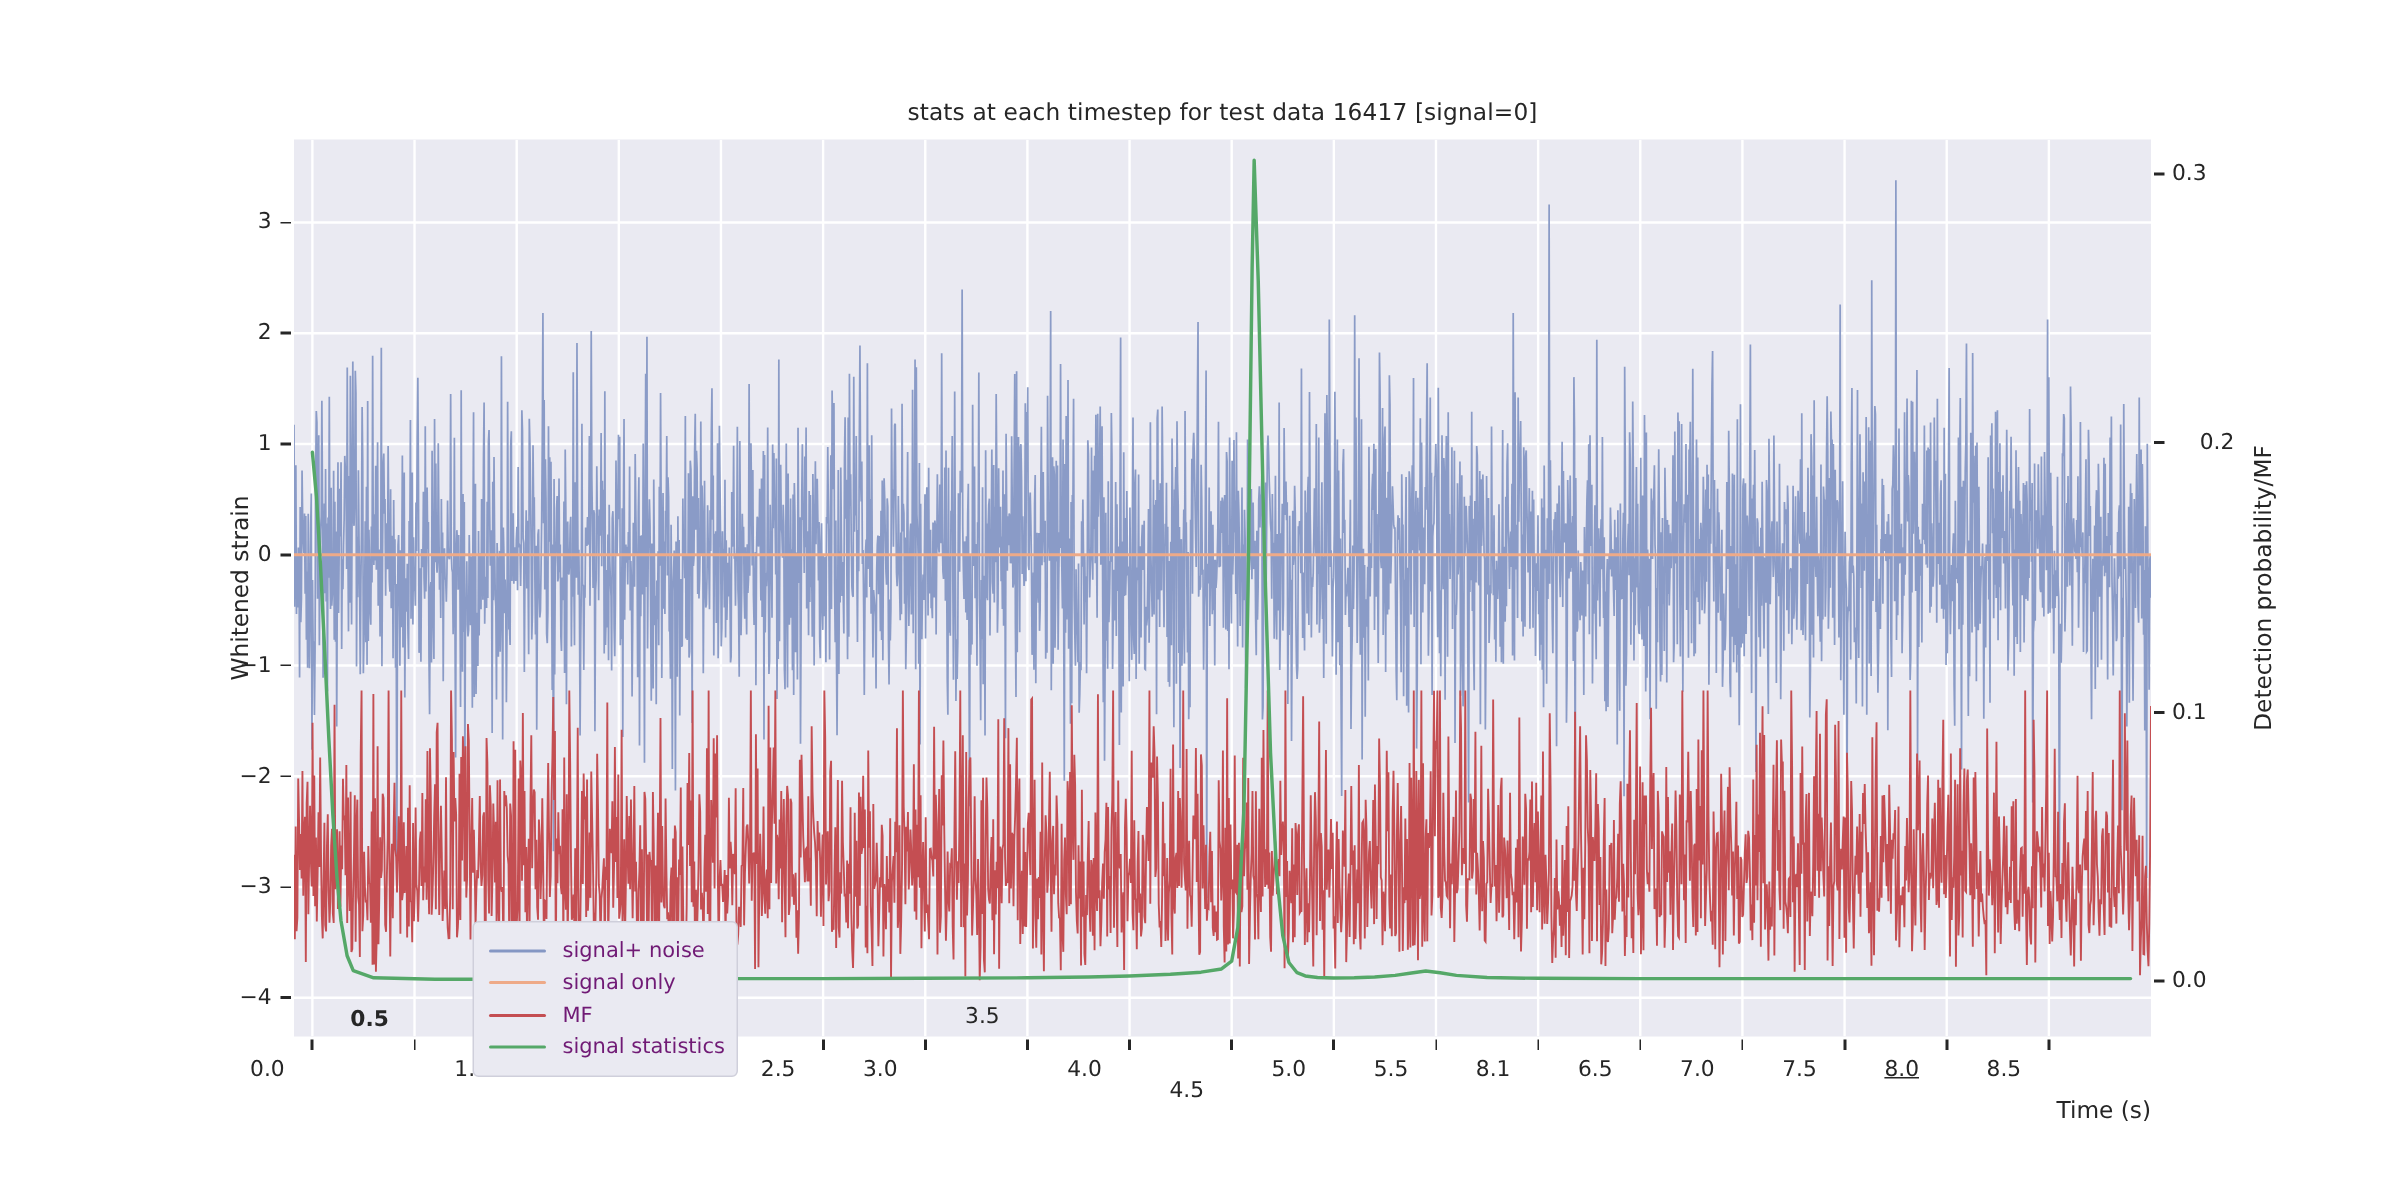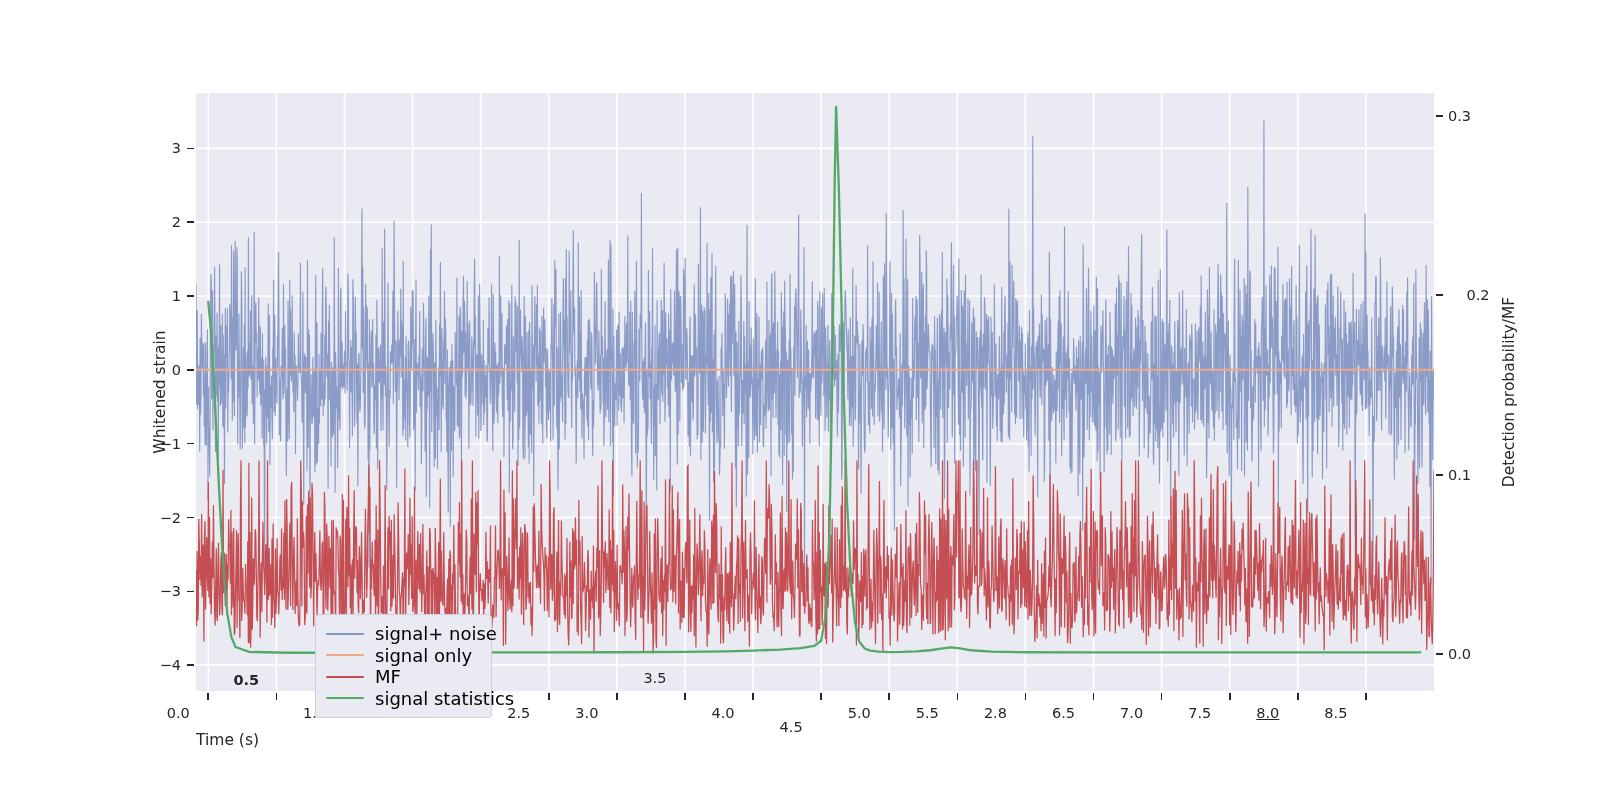"stats at each timestep for" div.fig-title { html: none -> <div>stats at each timestep for test data 16417 [signal=0]</div> }
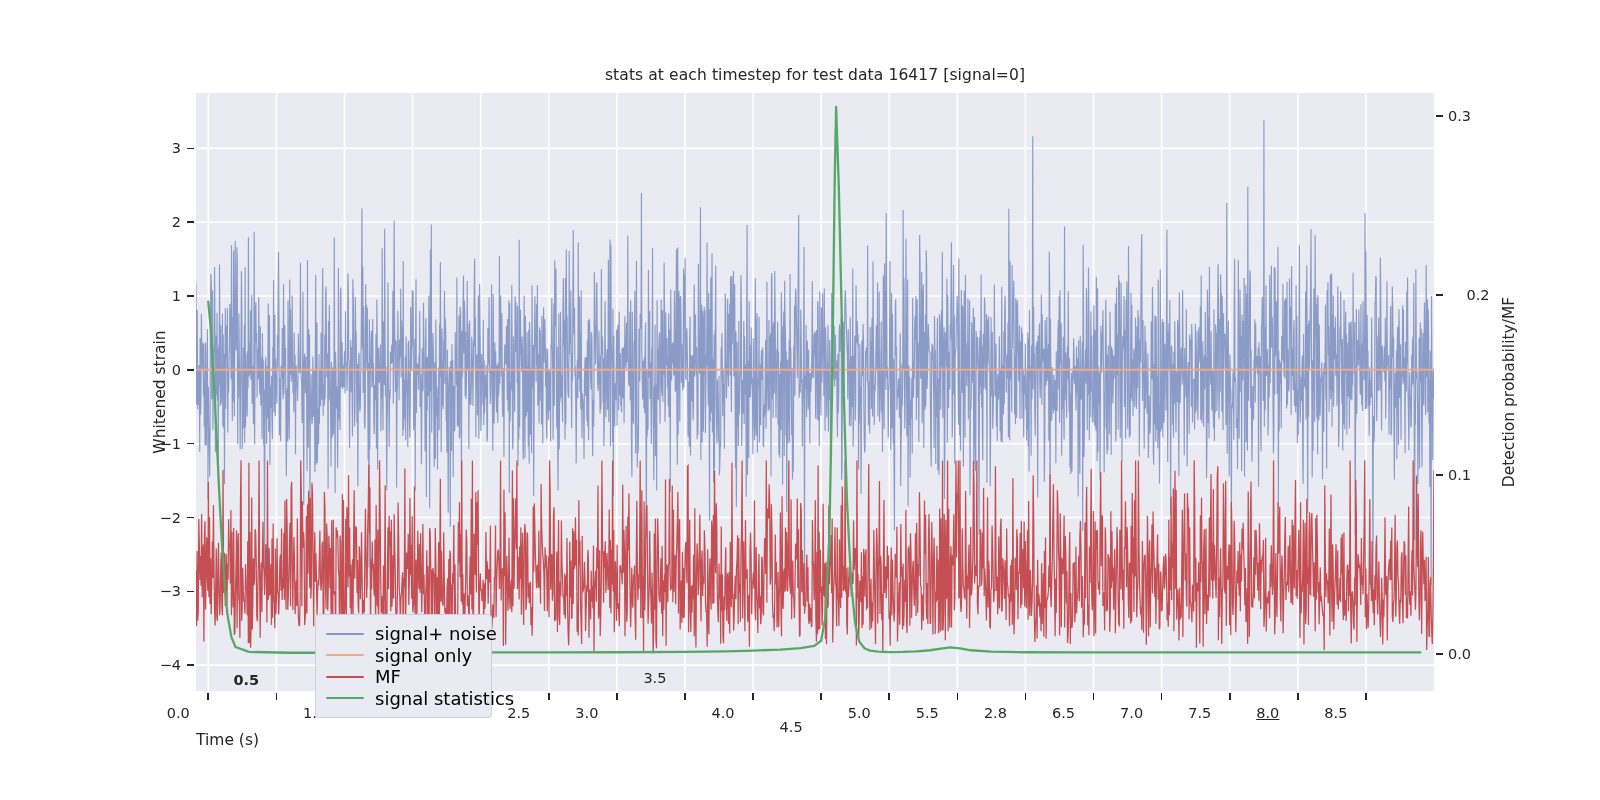"signal+ noise" .legend-text { color: #000000 -> #701a75; font-size: 18px -> 14px }
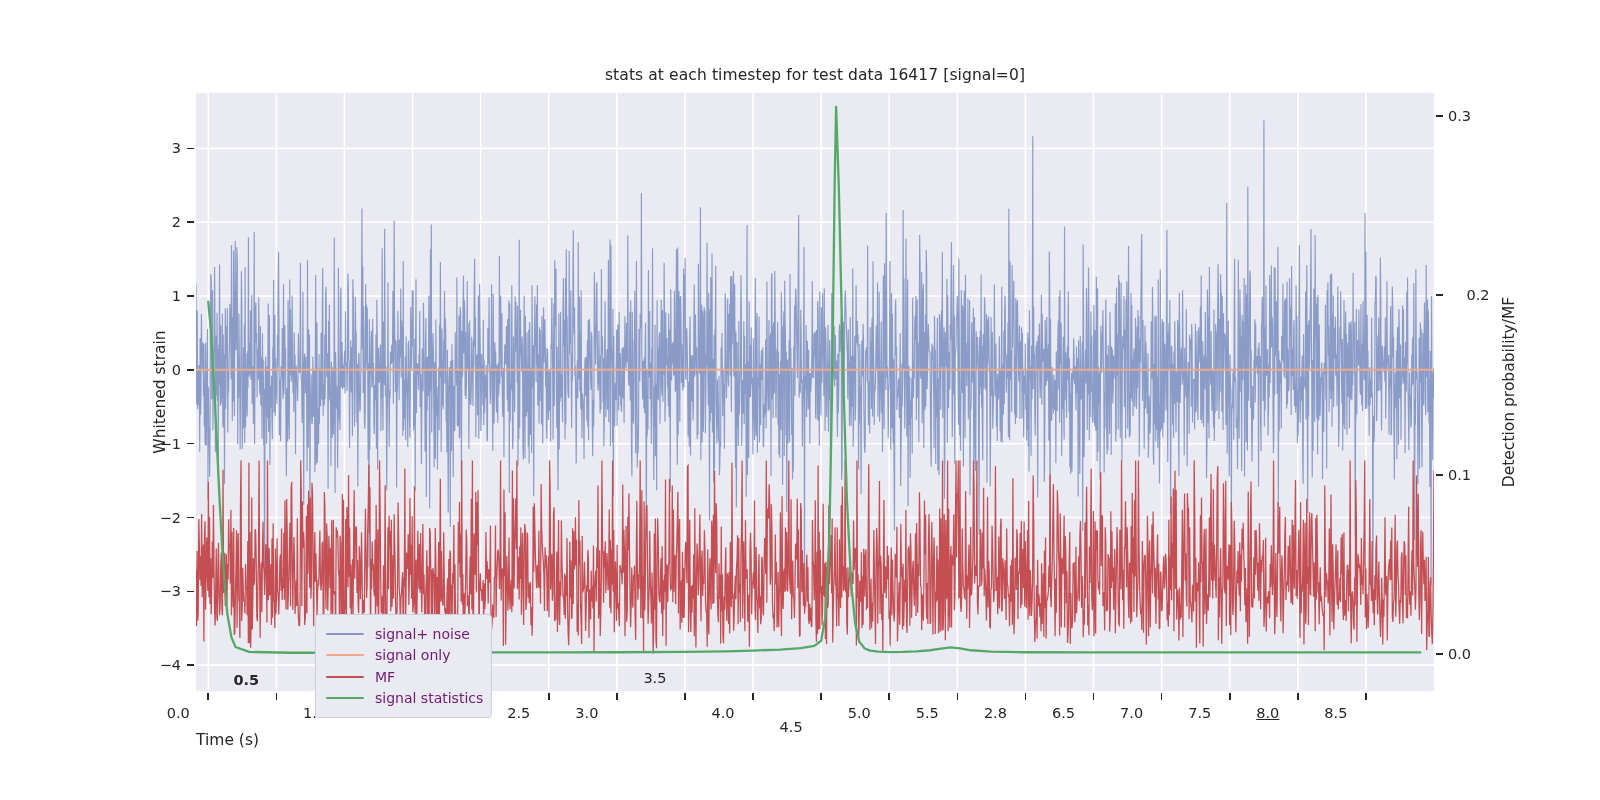"2.8" div.tick-label { text: 2.8 -> 8.1 }
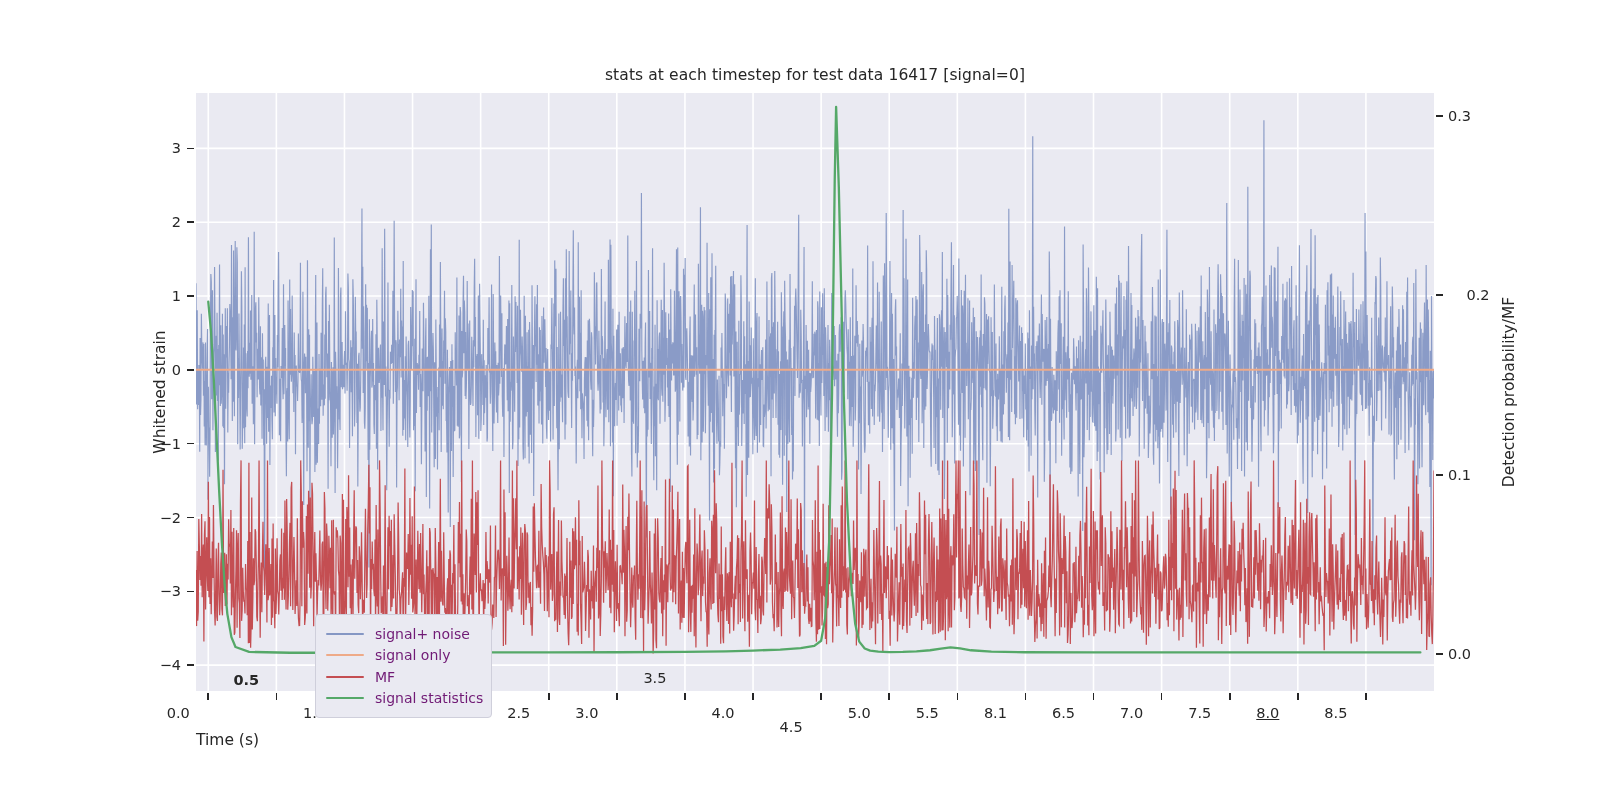"Time (s)" .xlabel { text-align: left -> right }
